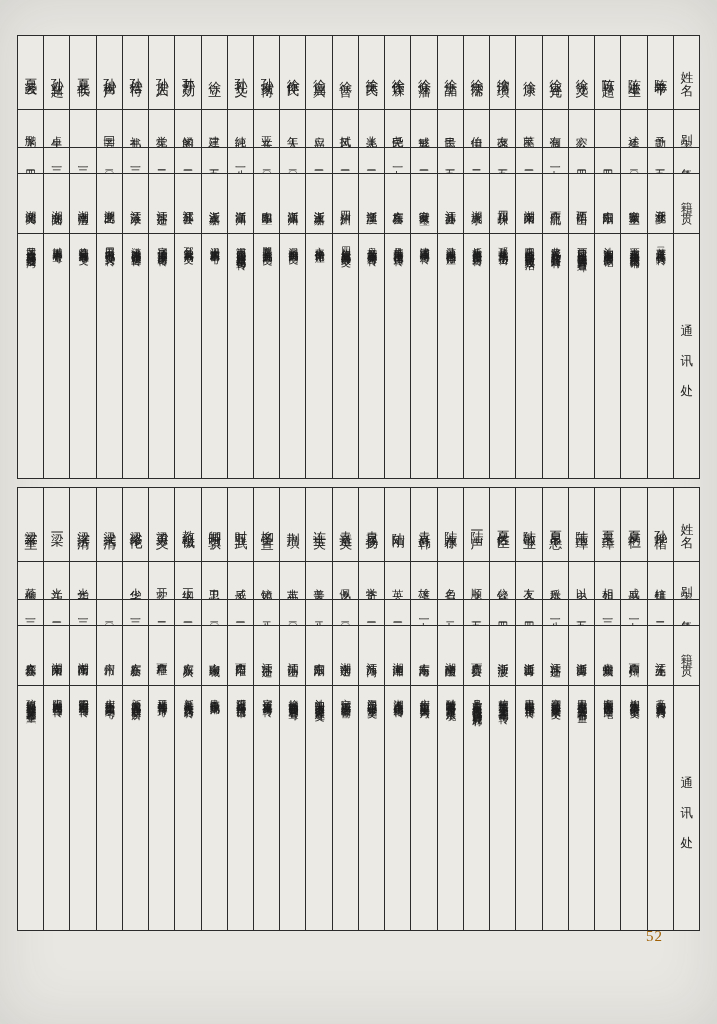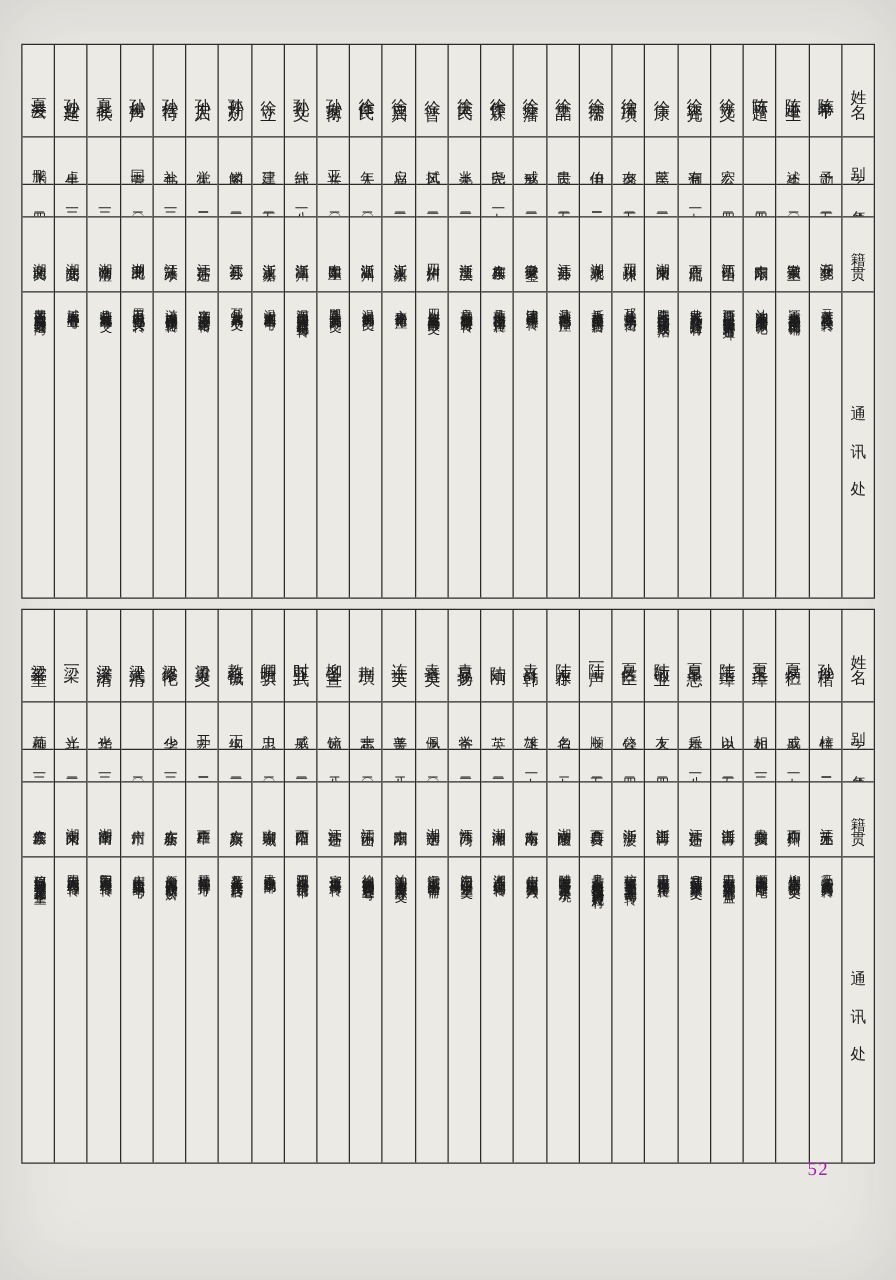"52" .page-number { color: #a21caf -> #a16207 }
